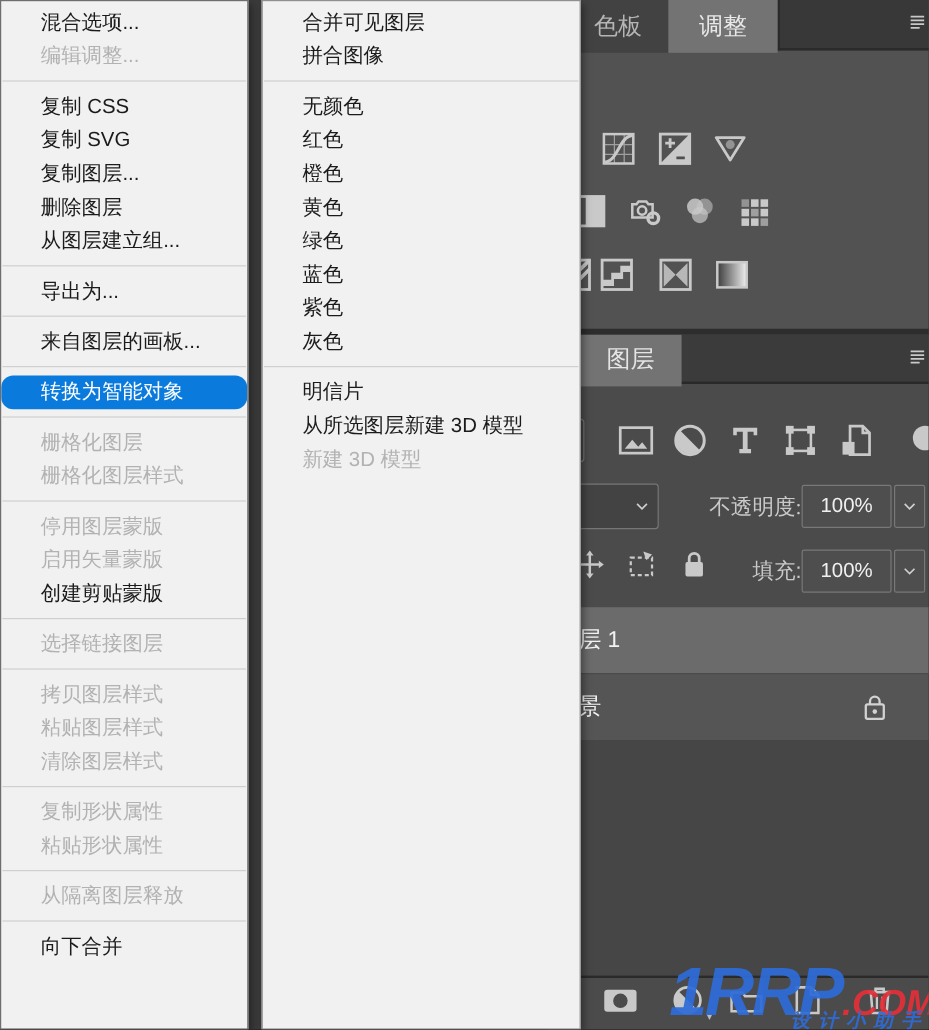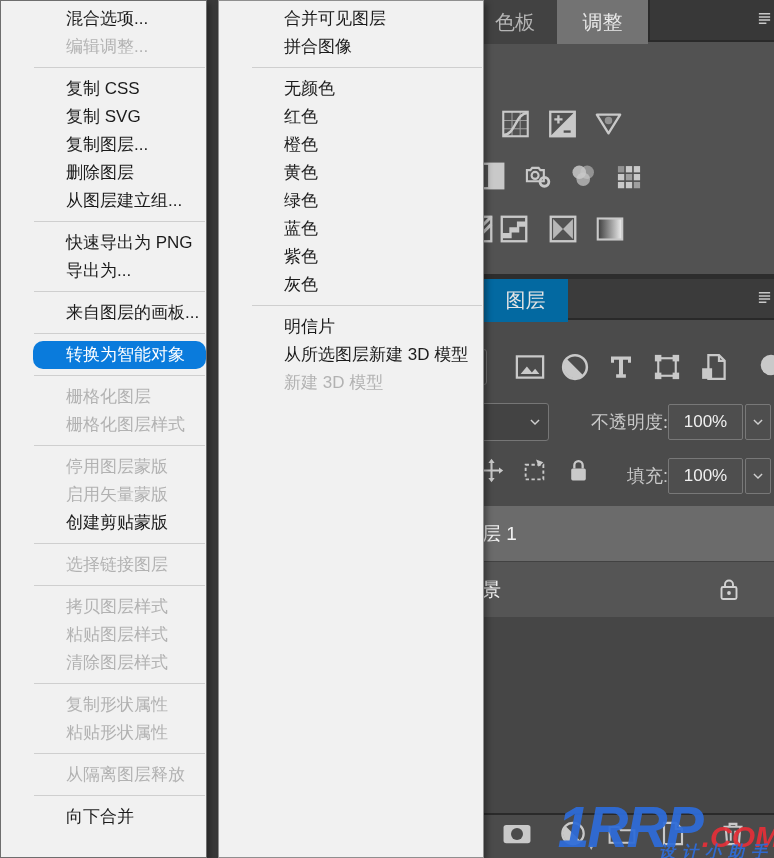"混合选项..." .menu { padding-left: 32px -> none }
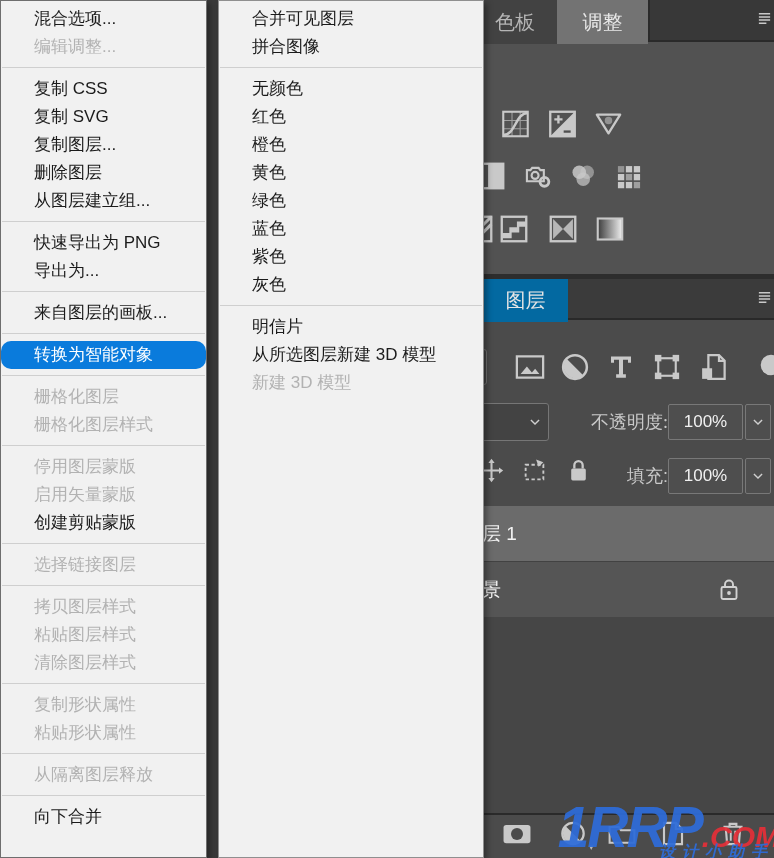"快速导出为 PNG" div.mi { html: <div>快速导出为 PNG</div> -> none }
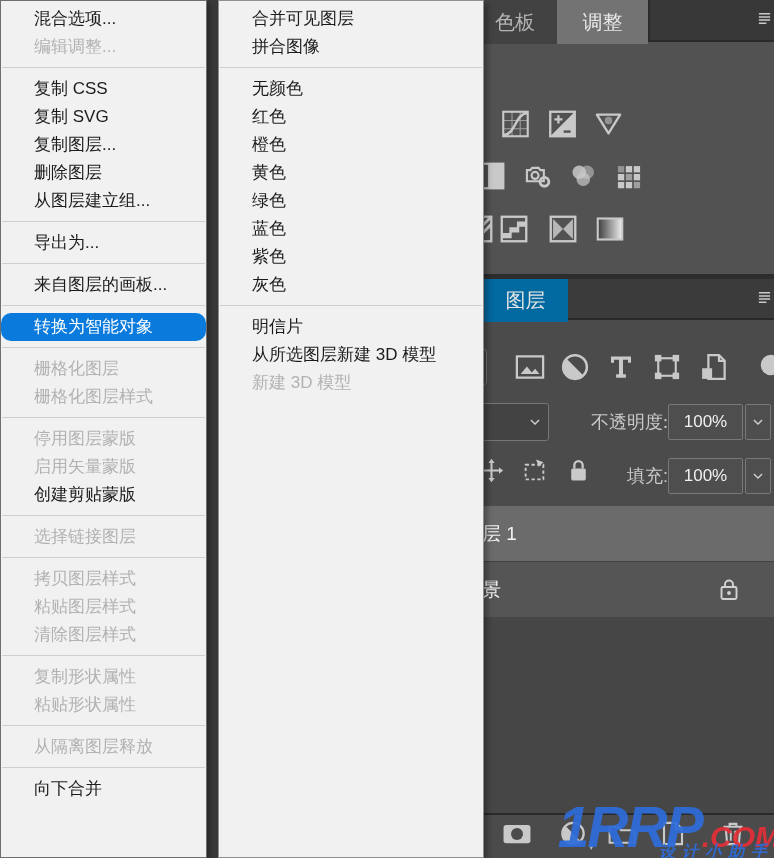"图层" .tab-layers { background: #0369a1 -> #737373 }
